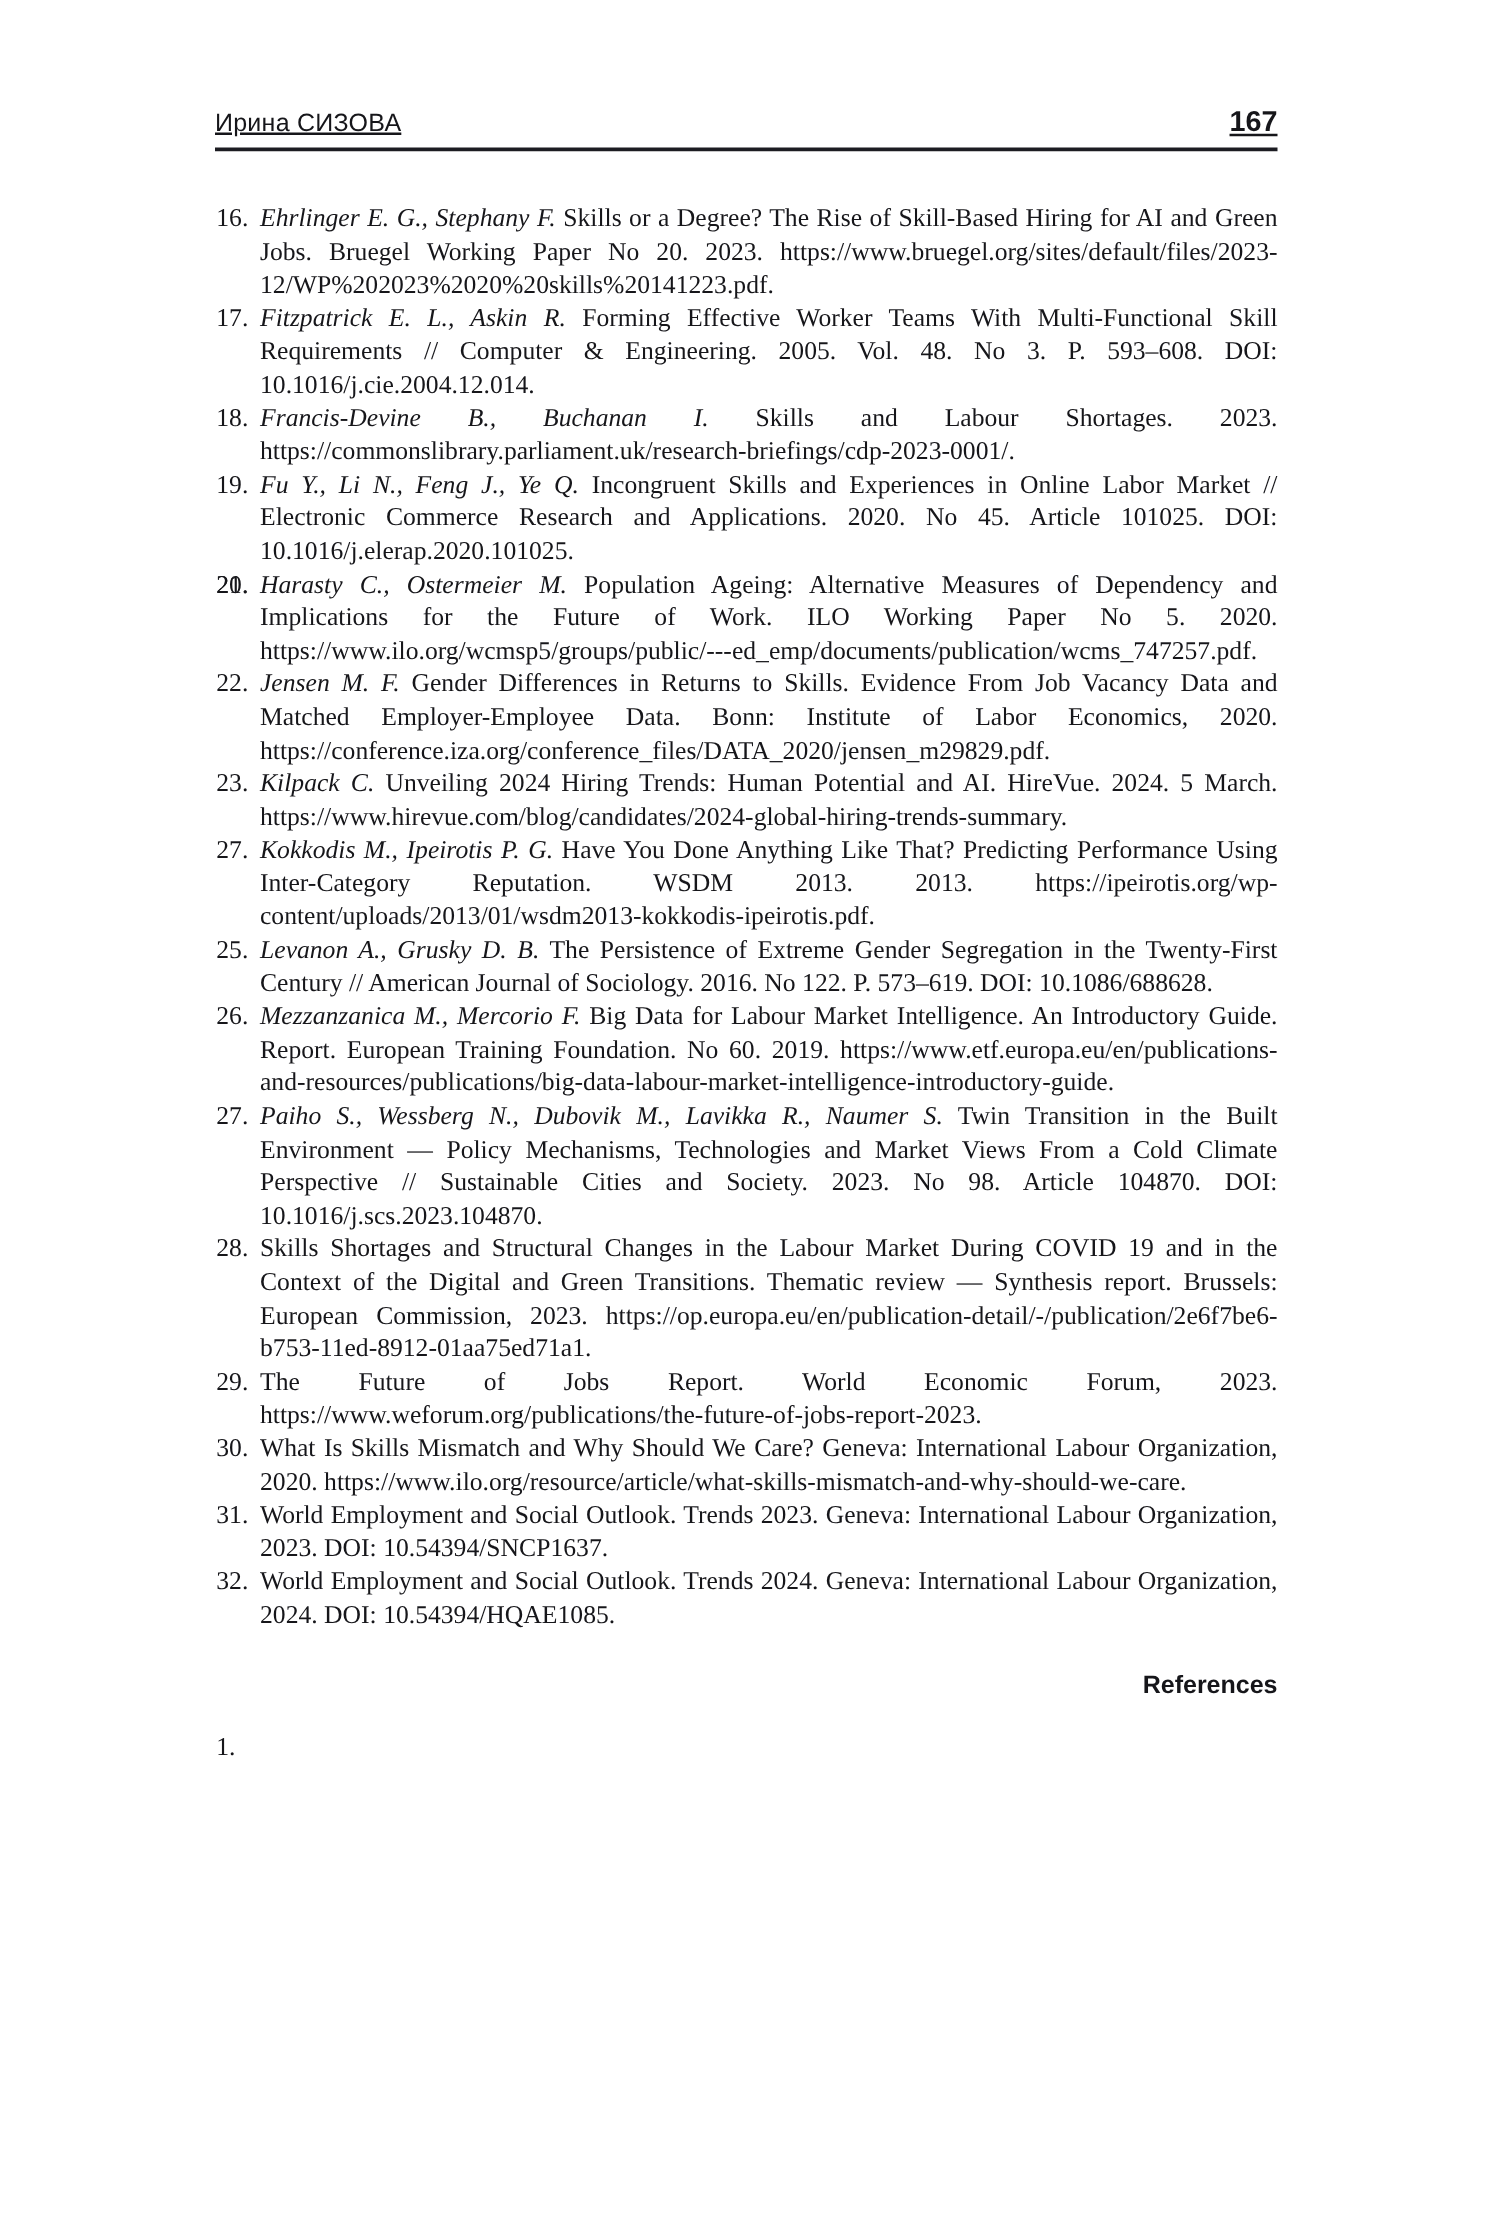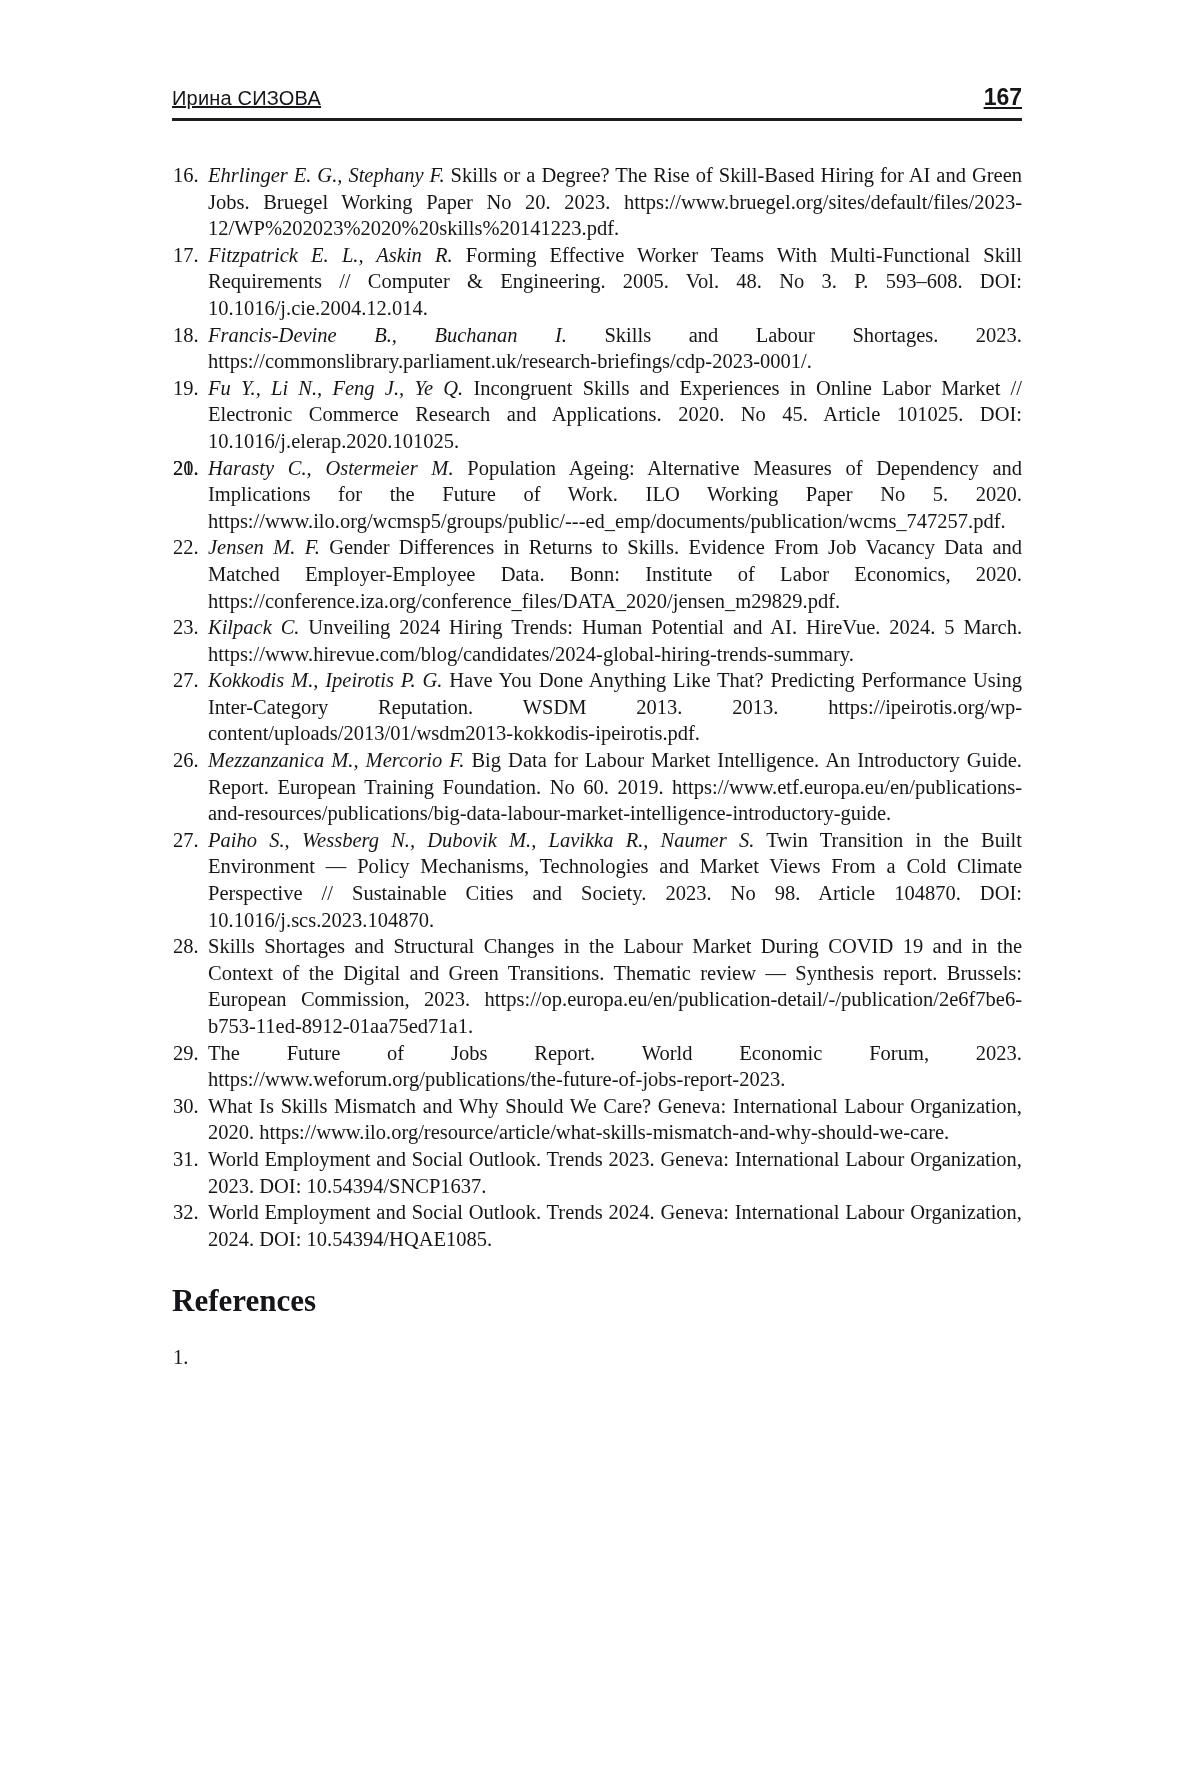"25." li.ref-item { html: none -> <li><span>25.</span><span><span>Levanon A., Grusky D. B.</span> <span>The Persistence of Extreme Gender Segregation in the Twenty-First Century // American Journal of Sociology. 2016. No 122. P. 573–619. DOI: 10.1086/688628.</span></span></li> }
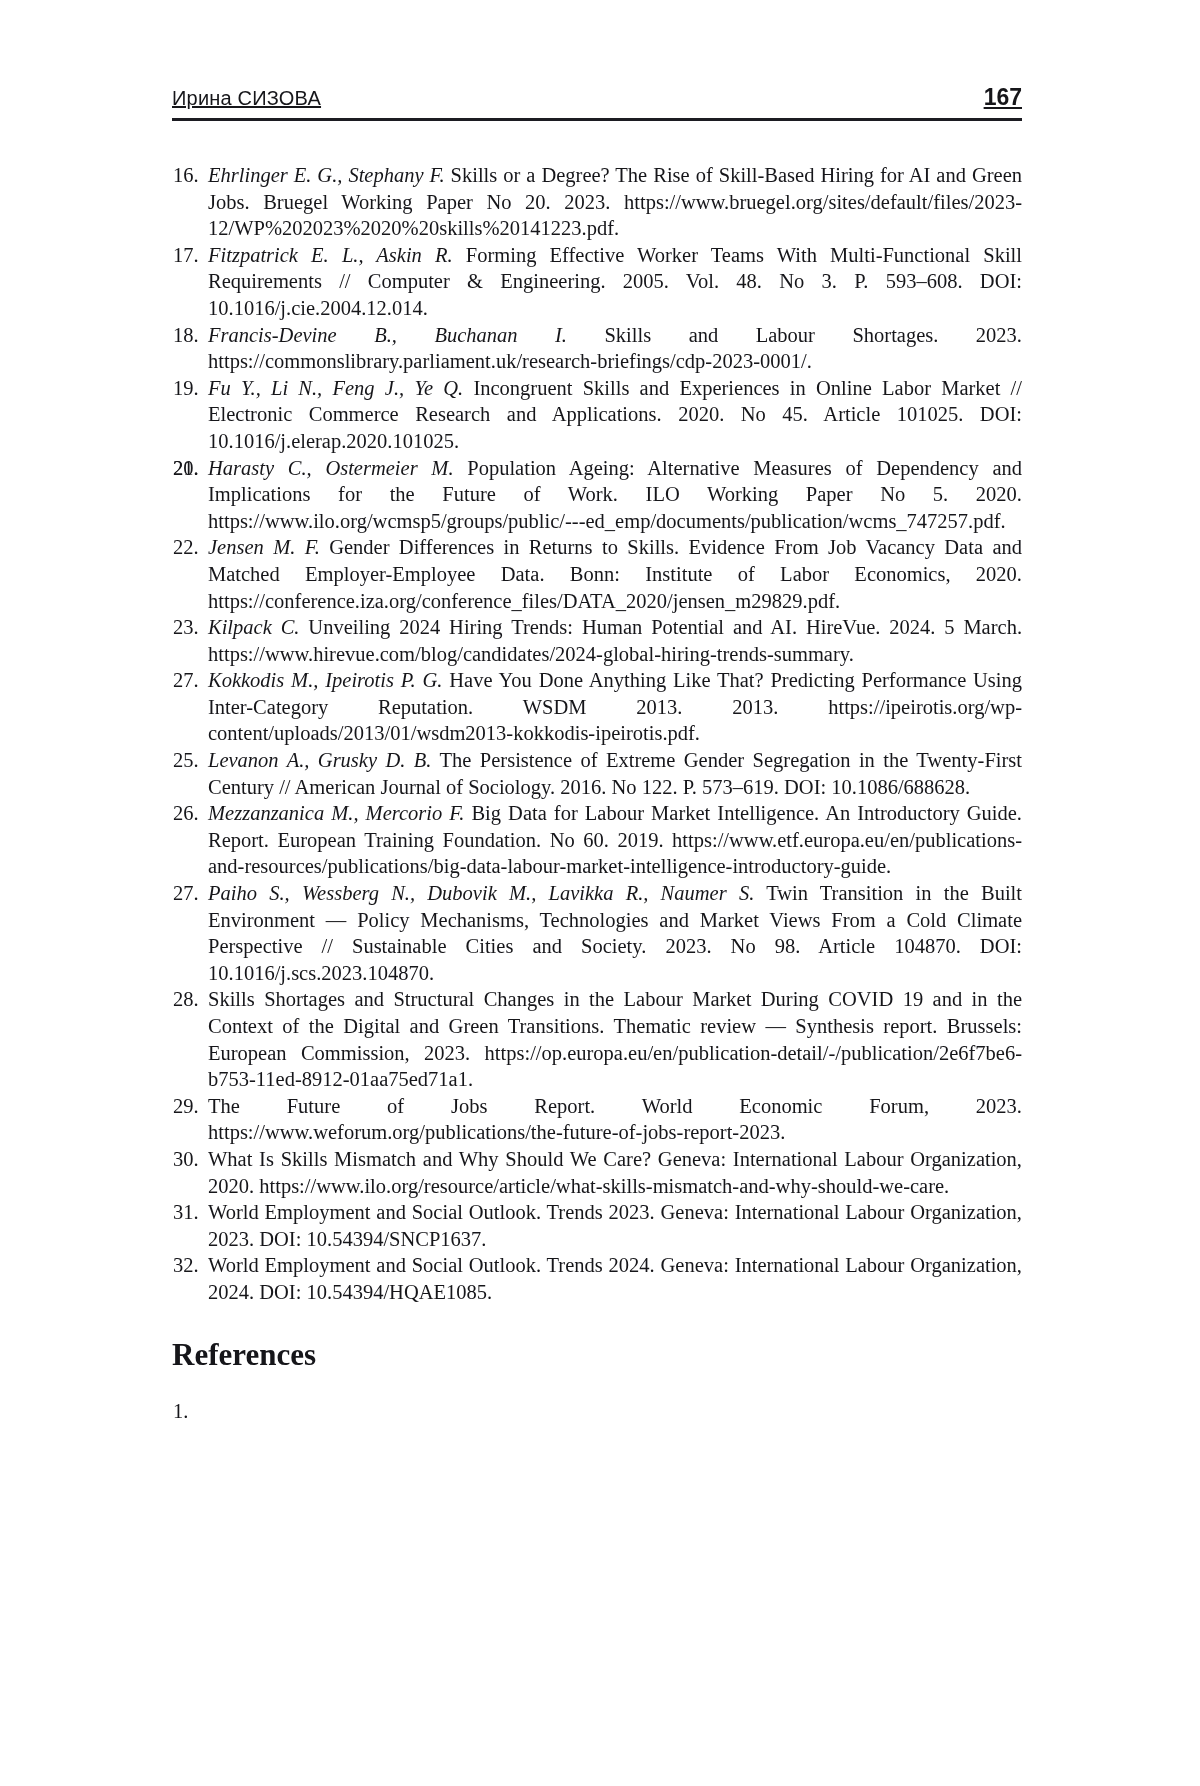"References" .refs-heading { font-family: Liberation Serif, serif -> Liberation Sans, sans-serif; font-size: 31px -> 20px; text-align: left -> right }
